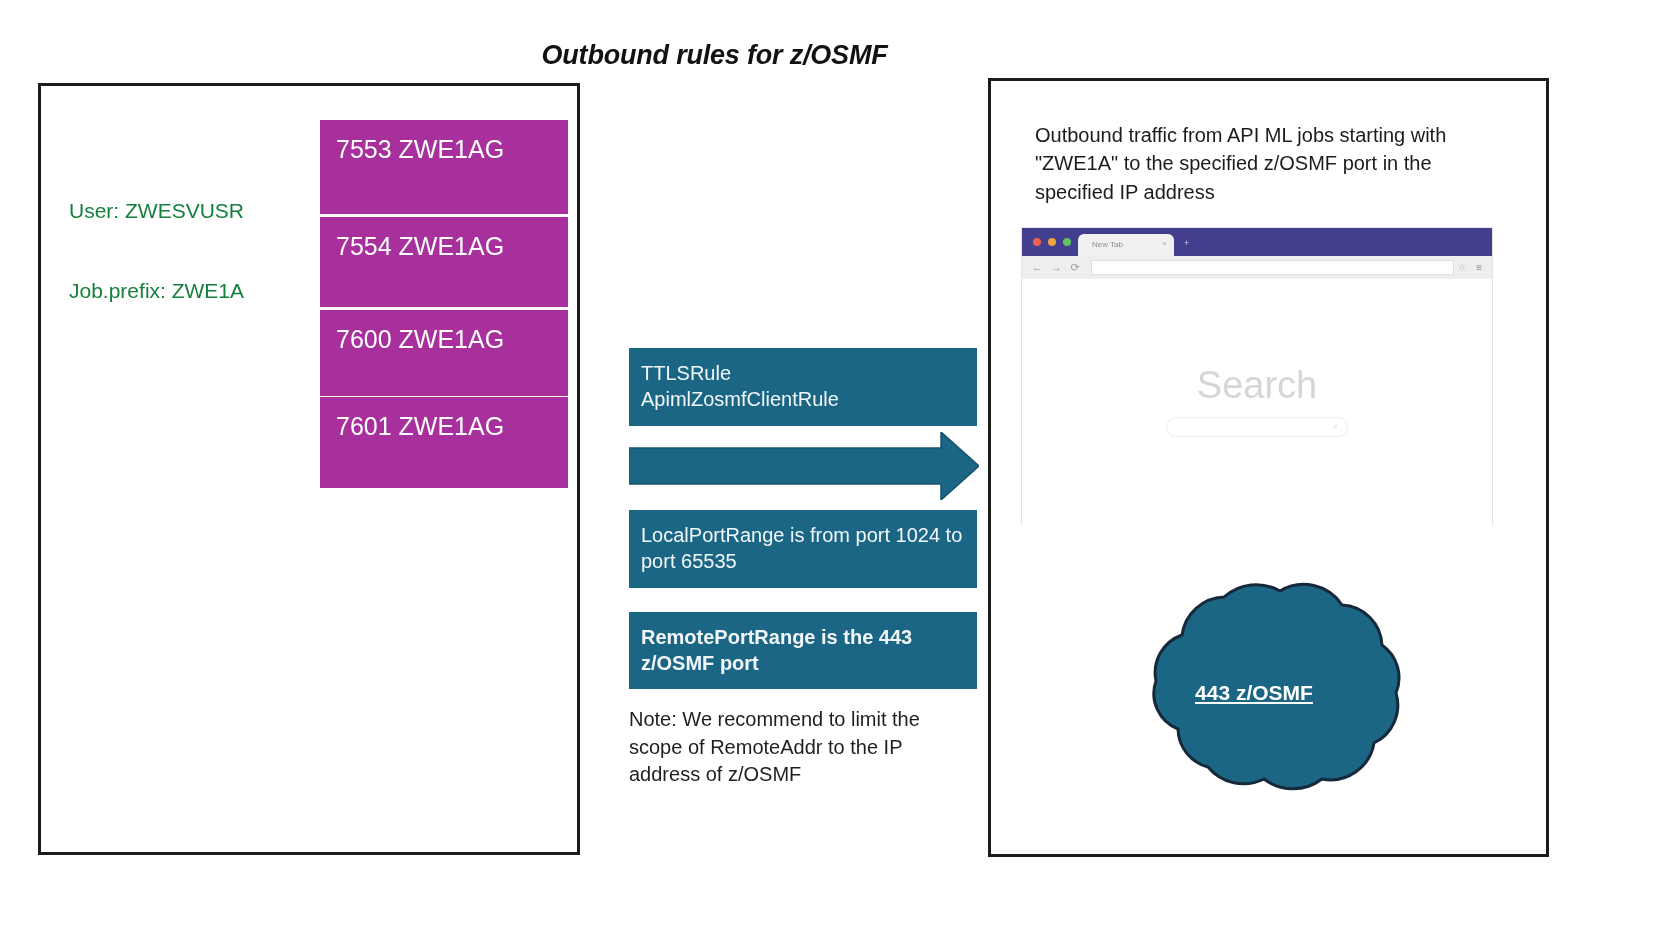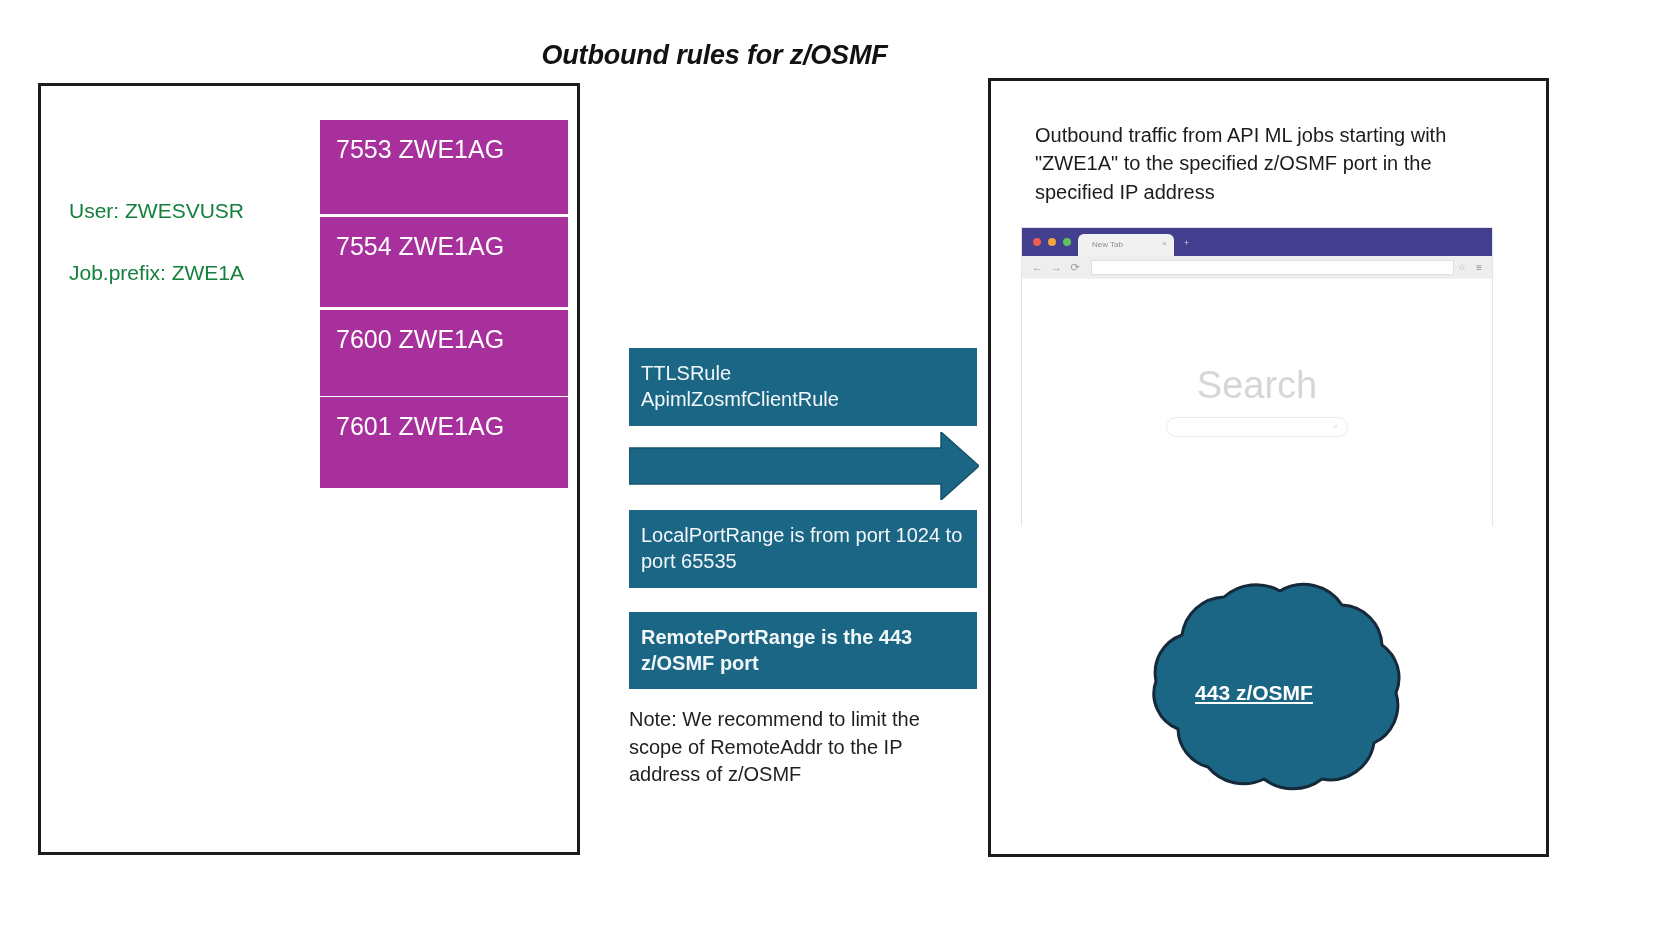"Job.prefix: ZWE1A" #left-meta .meta-line + .meta-line { margin-top: 36px -> 54px }
